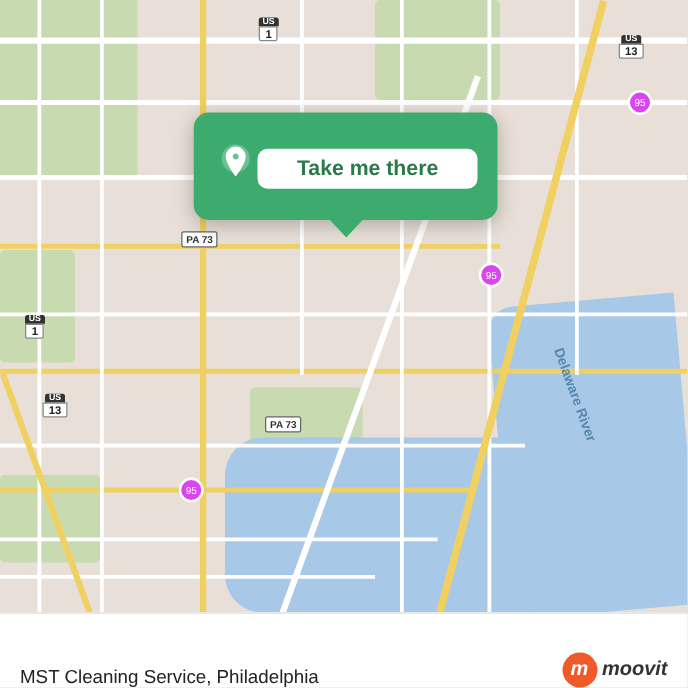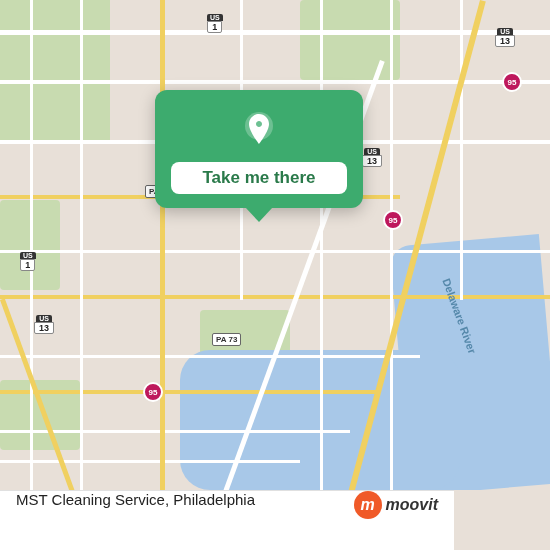"95" .shield-i95 { background: #be185d -> #d946ef; font-weight: bold -> normal }
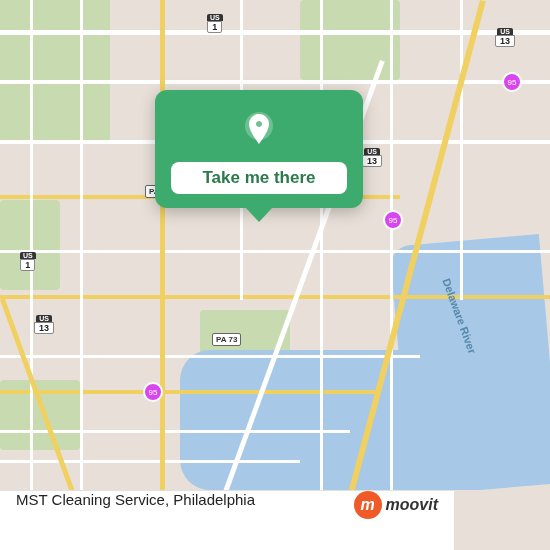"Take me there" #popup-card { flex-direction: column -> row; width: 208px -> 243px }
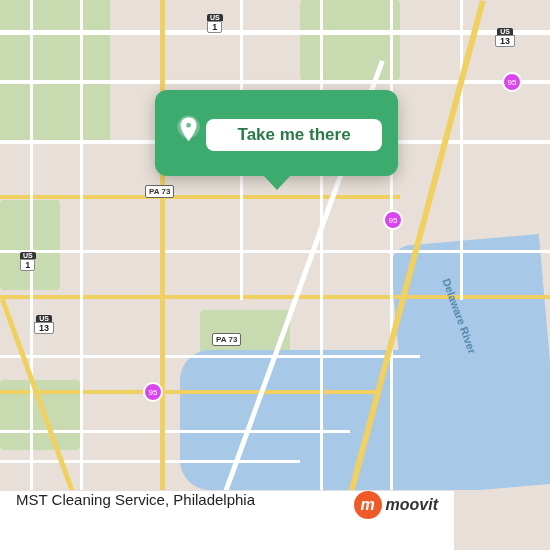"MST Cleaning Service, Philadelphia" #bottom-bar { align-items: flex-start -> flex-end; width: 454px -> 550px }
